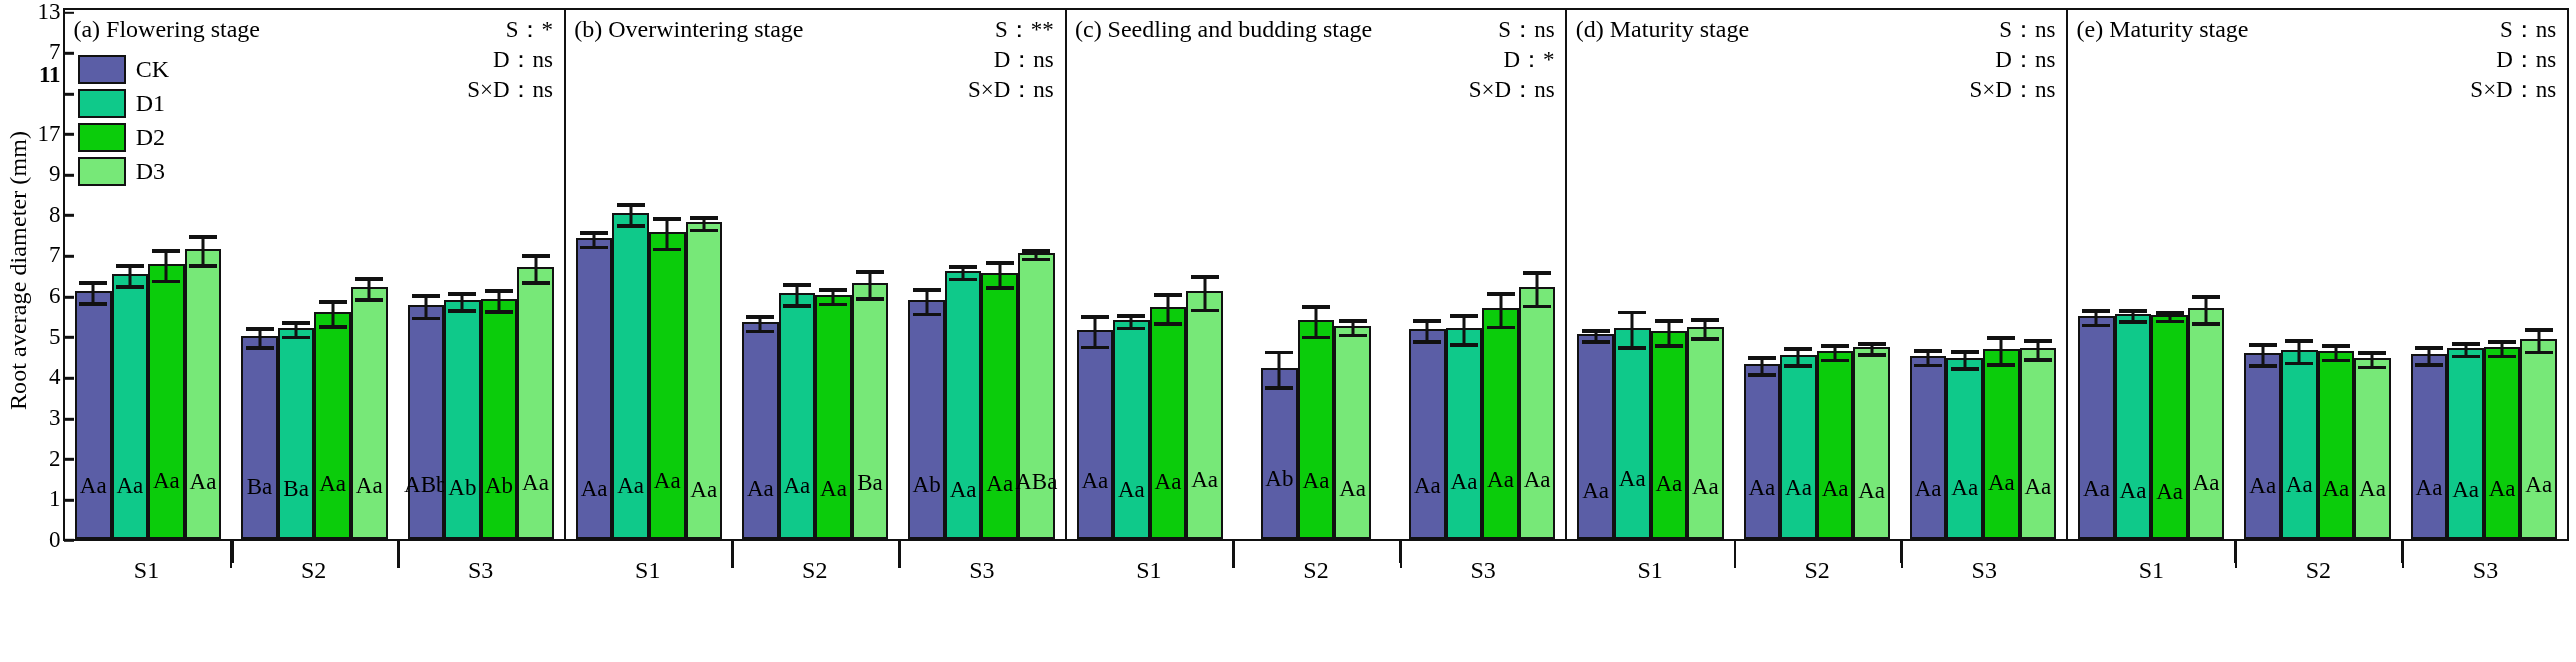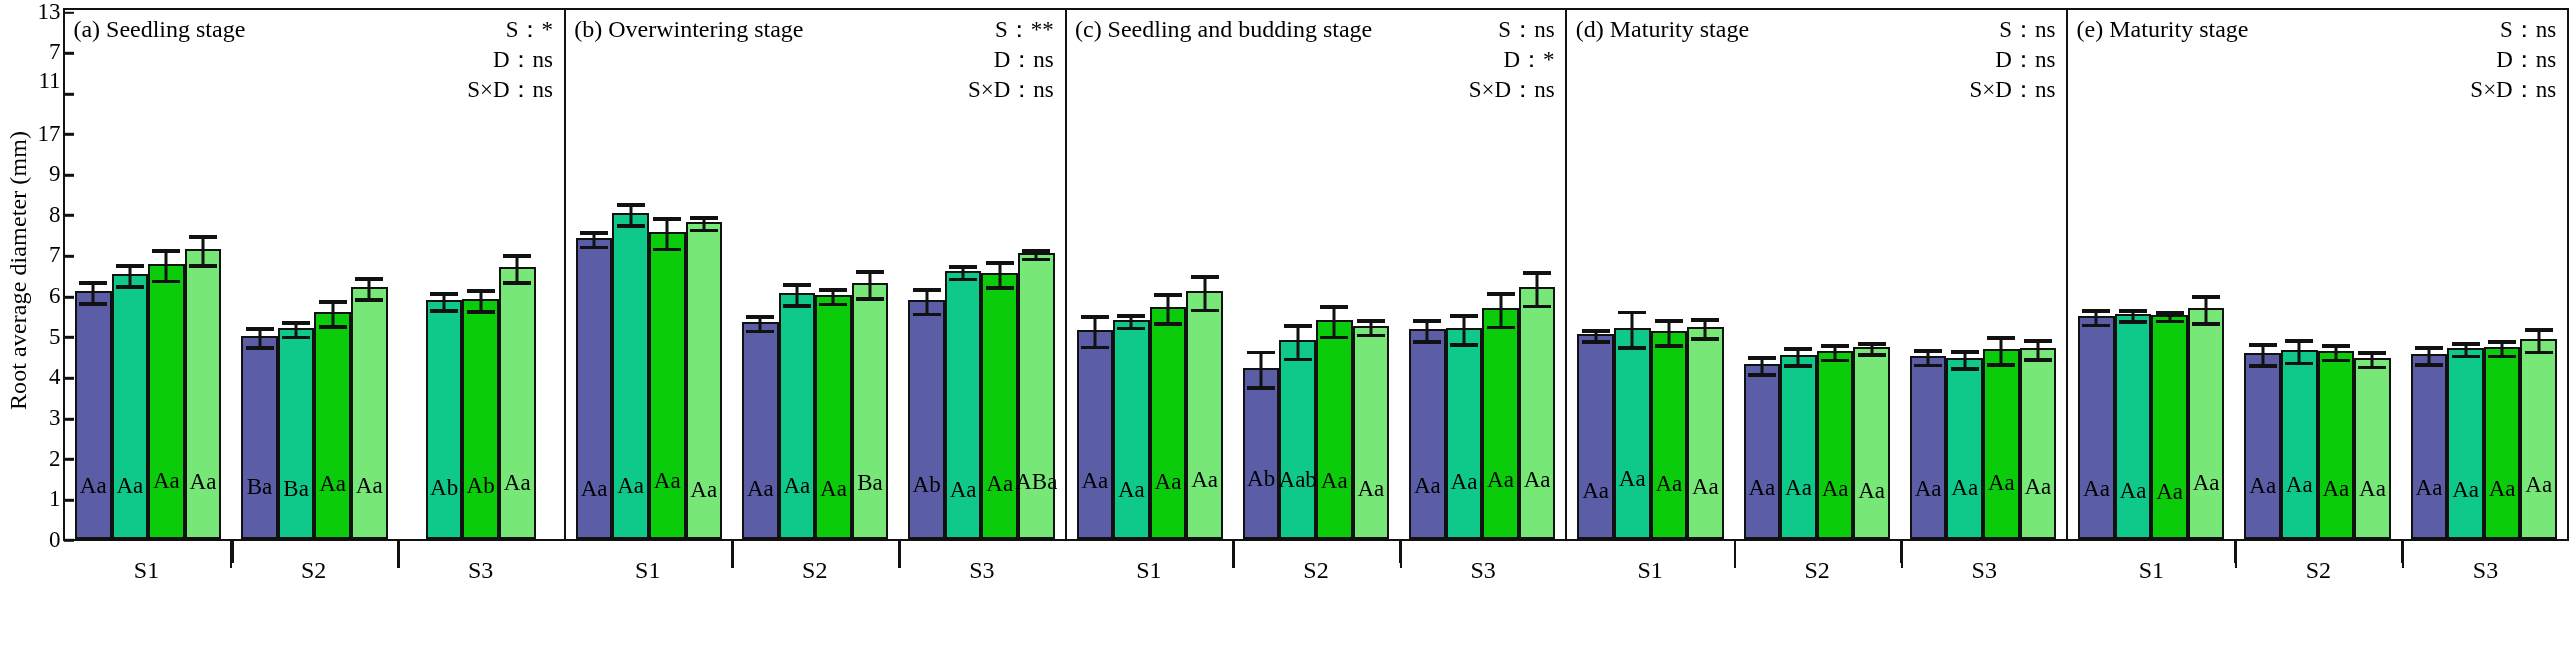"(a) Seedling stage" div.cap { text: Seedling -> Flowering }
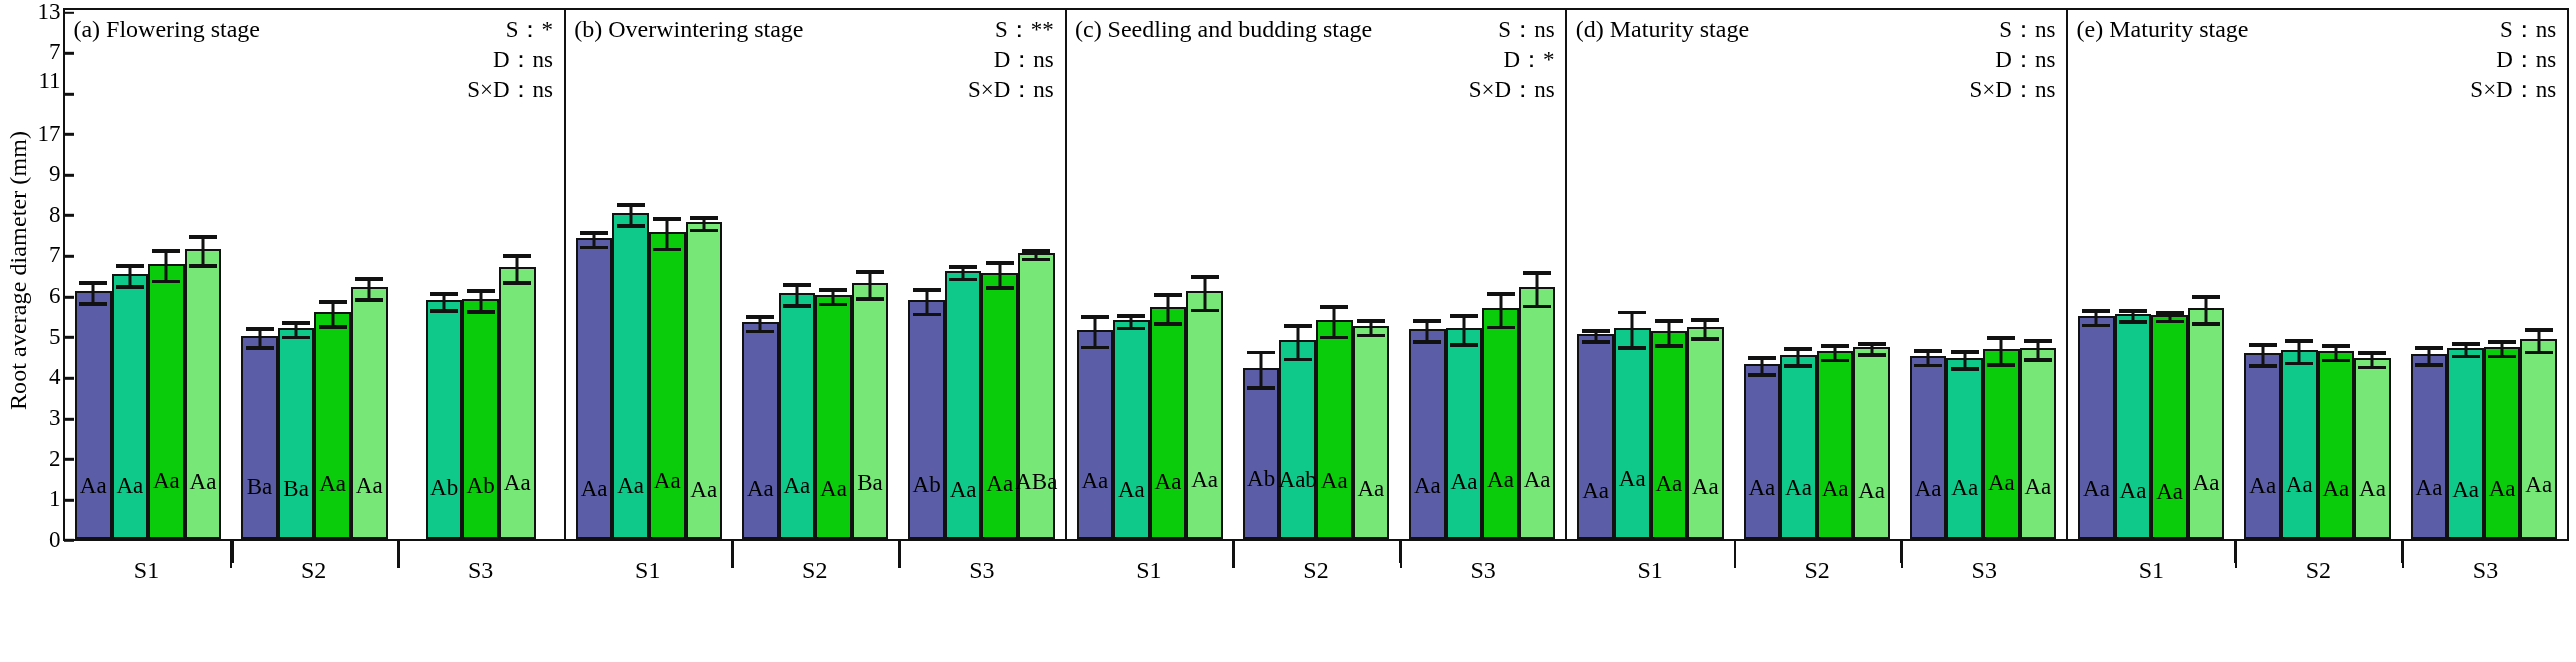"11" div.yt { font-weight: none -> bold; top: 80px -> 74px }
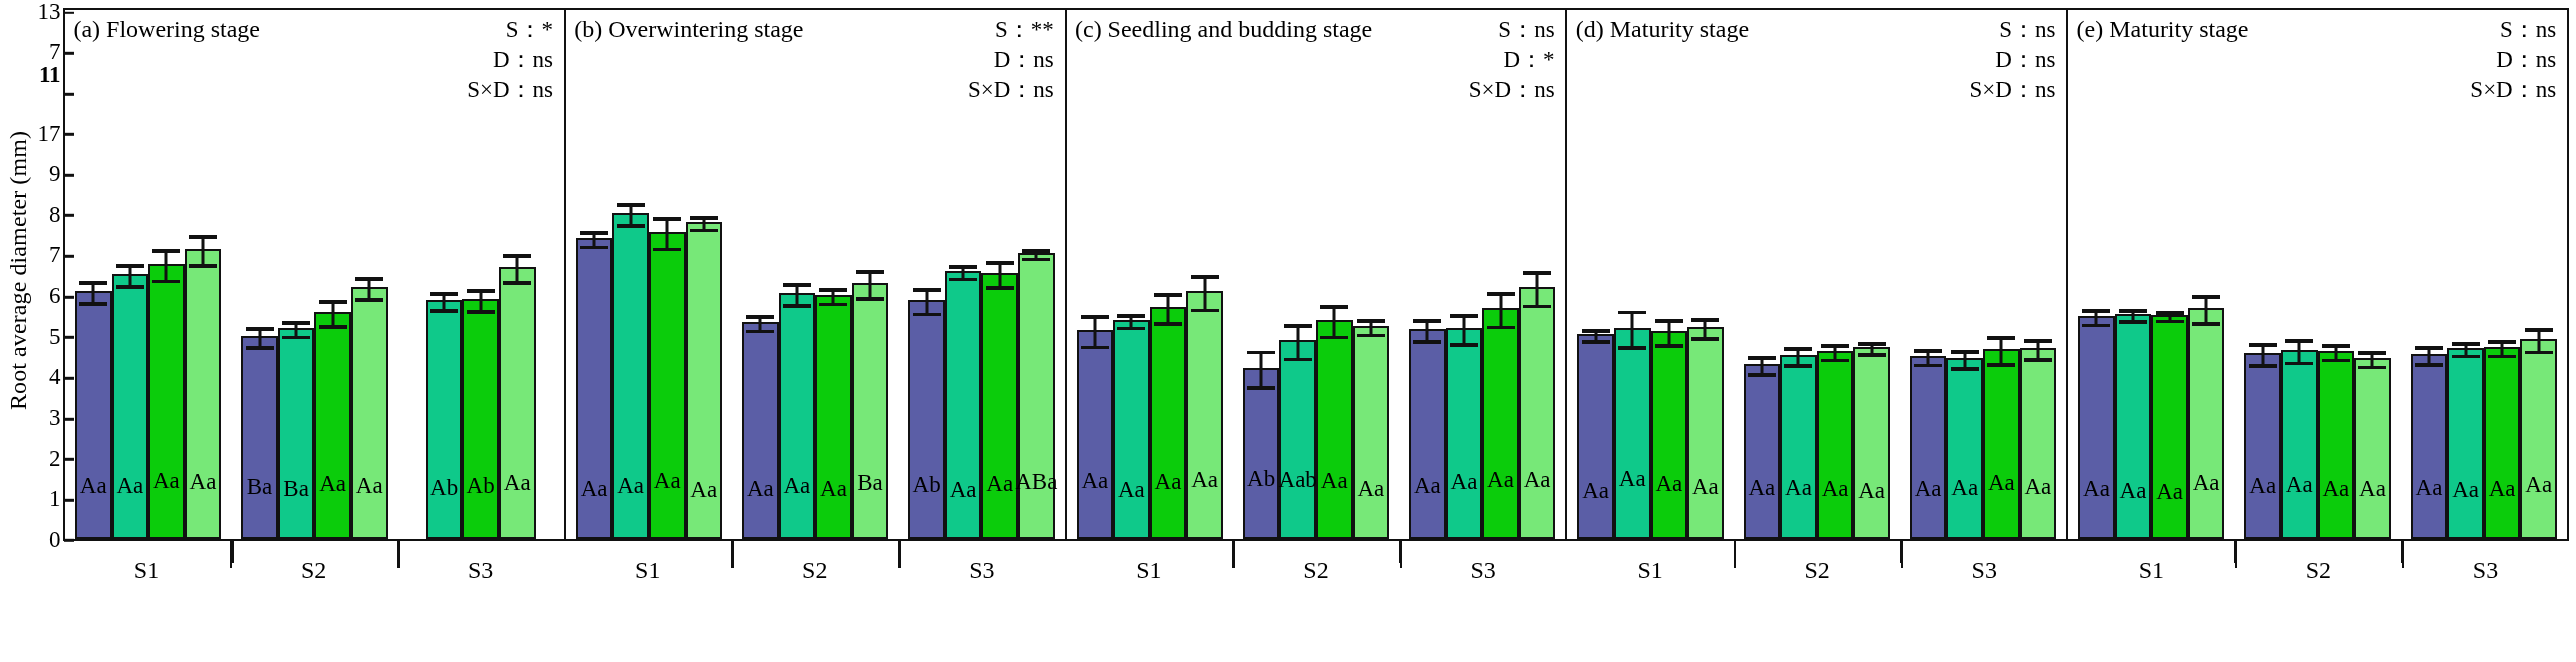"CK" div.legend { html: none -> <div> <div> <div></div> <div>CK</div> </div> <div> <div></div> <div>D1</div> </div> <div> <div></div> <div>D2</div> </div> <div> <div></div> <div>D3</div> </div> </div> }
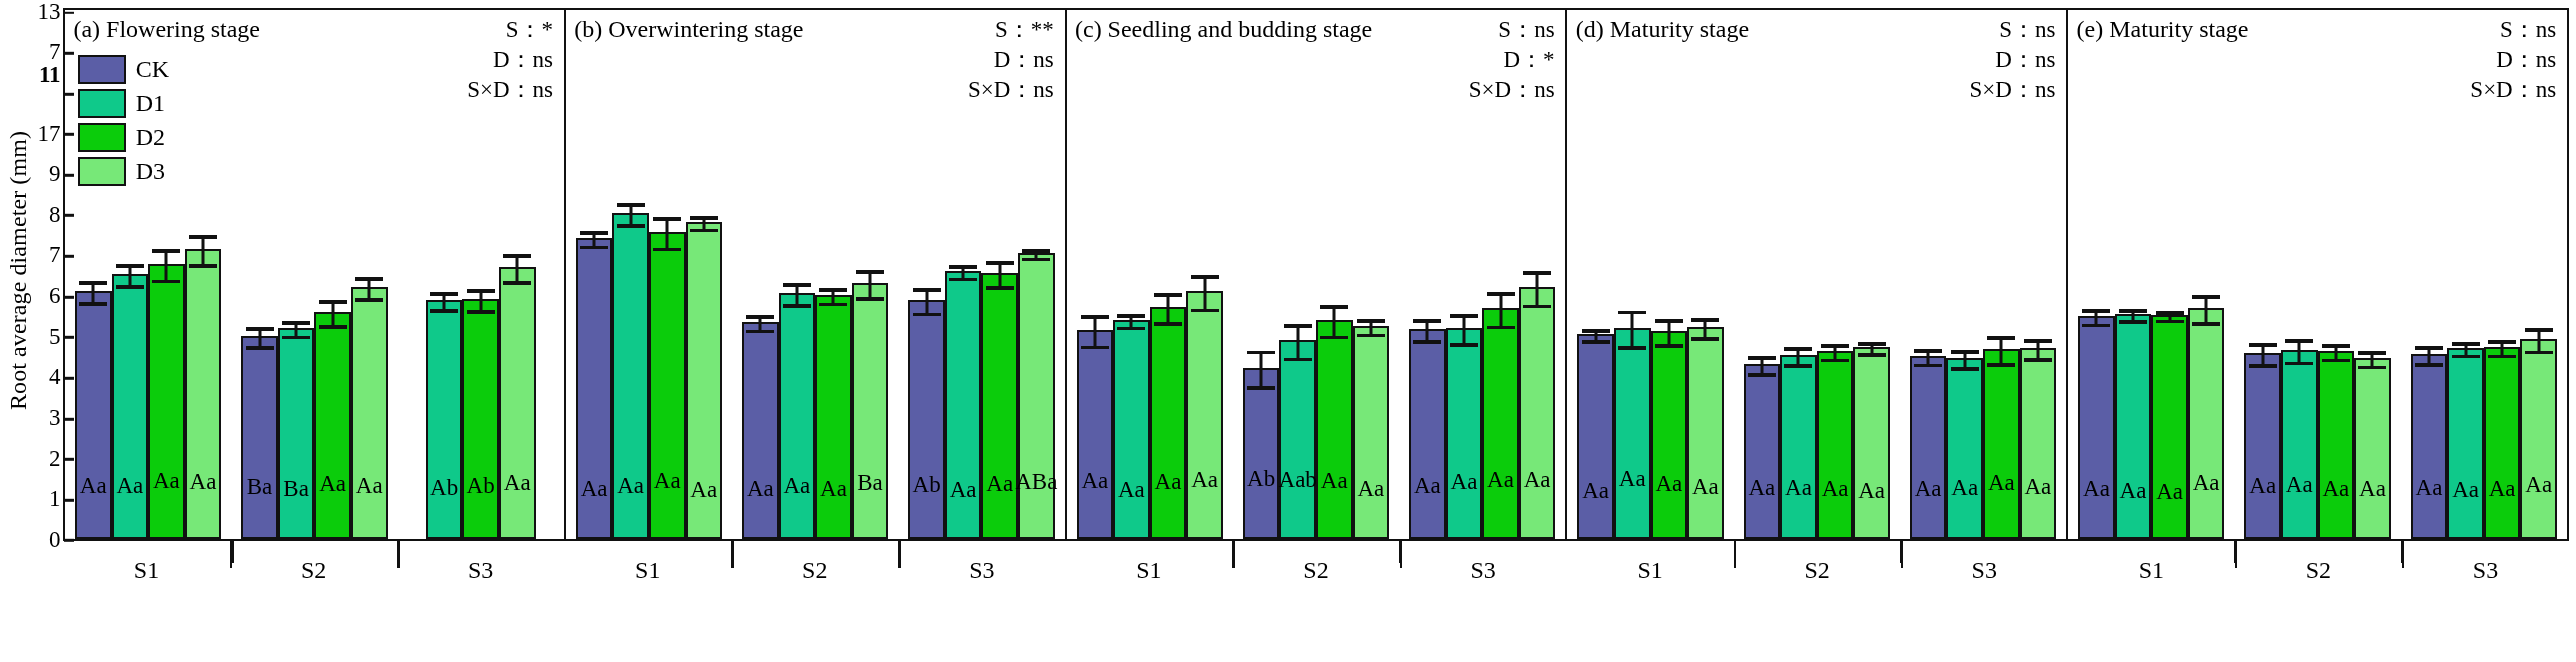"ABb" div.bar-slot { html: none -> <div> <div> <div> <div></div> <div></div> <div></div> </div> <div>ABb</div> </div> </div> }
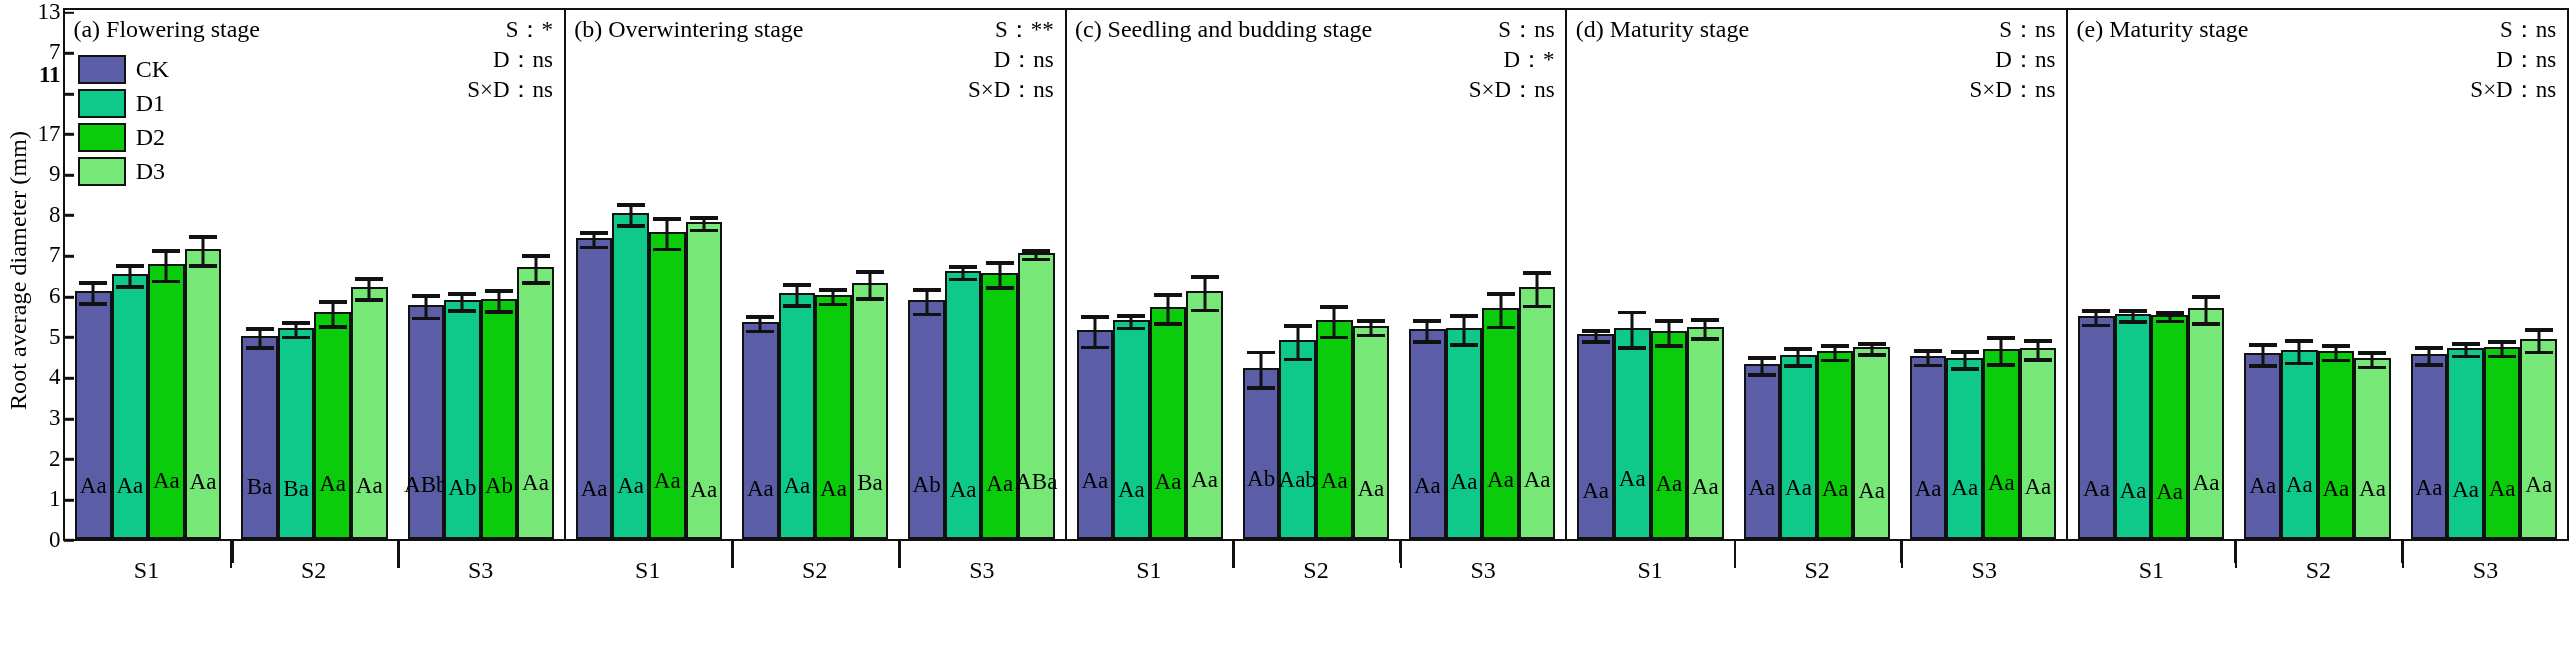"Aab" div.bar-slot { html: <div> <div> <div> <div></div> <div></div> <div></div> </div> <div>Aab</div> </div> </div> -> none }
